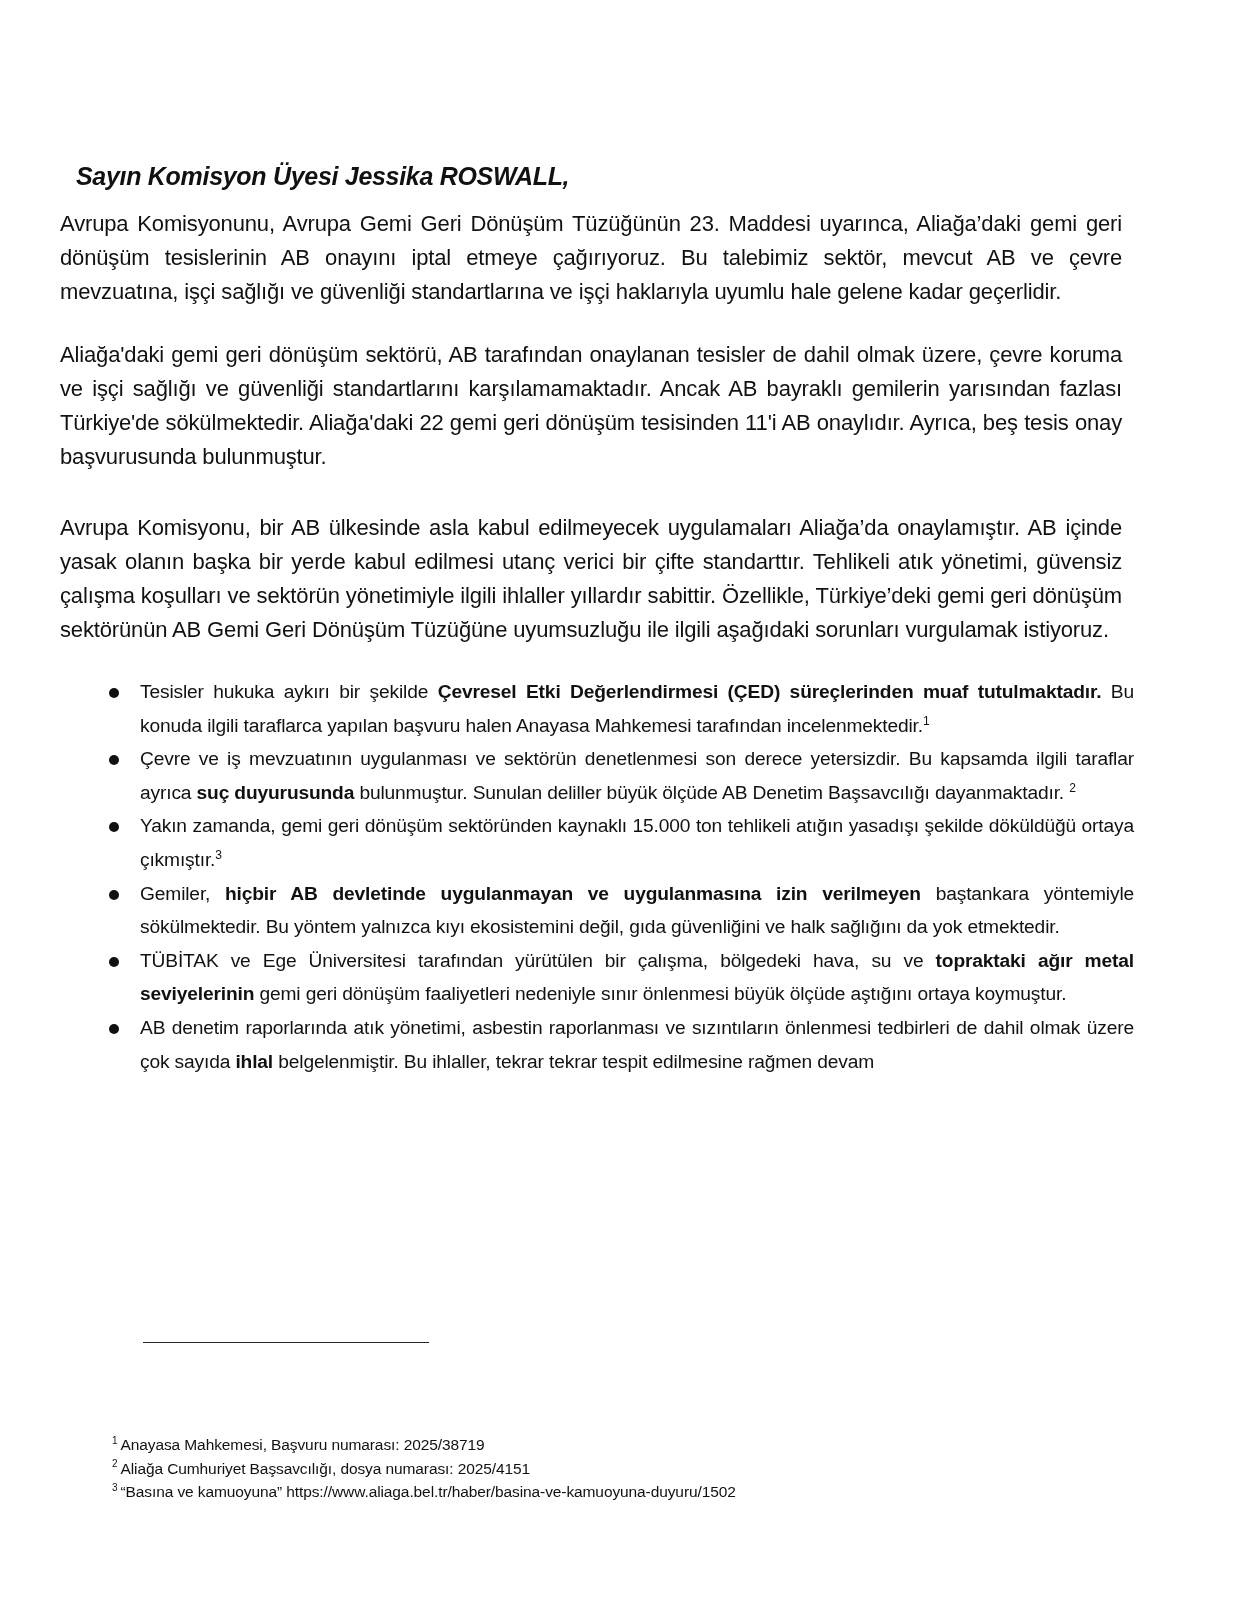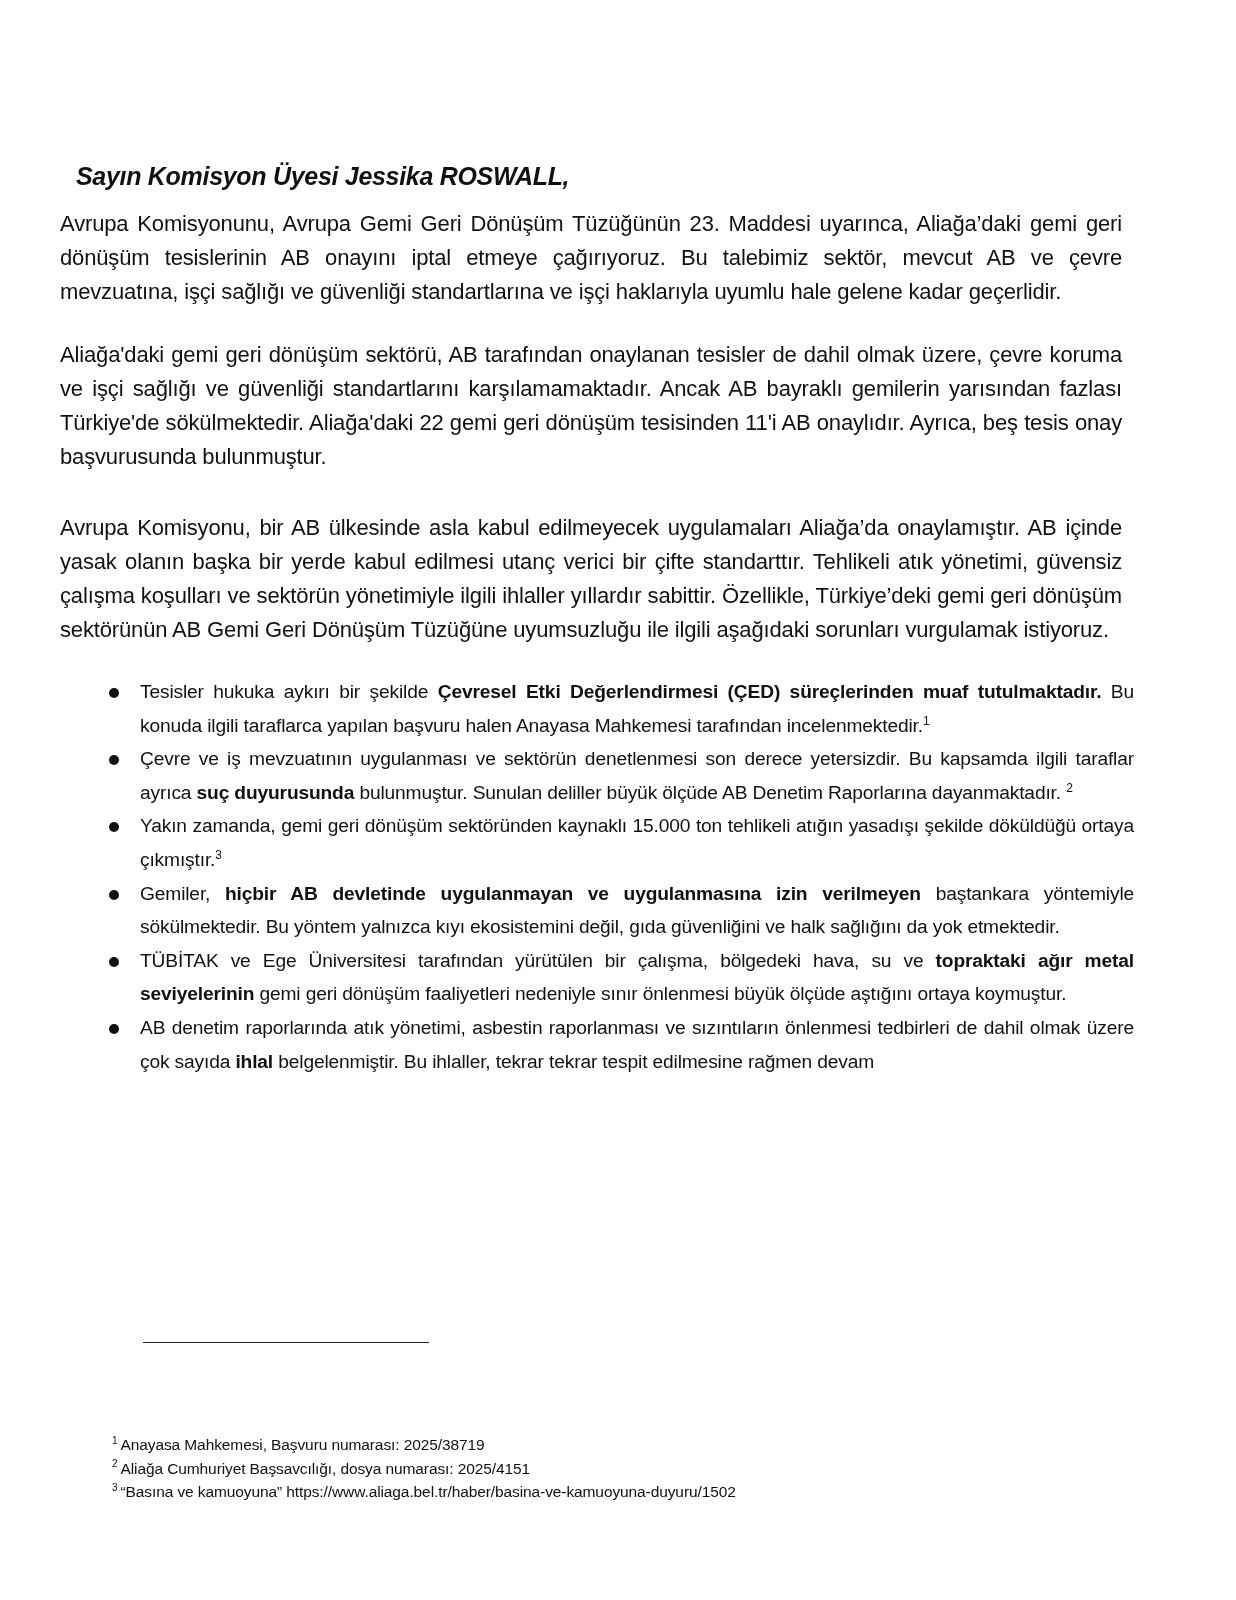"bulunmuştur. Sunulan deliller büyük" span { text: Raporlarına -> Başsavcılığı }
